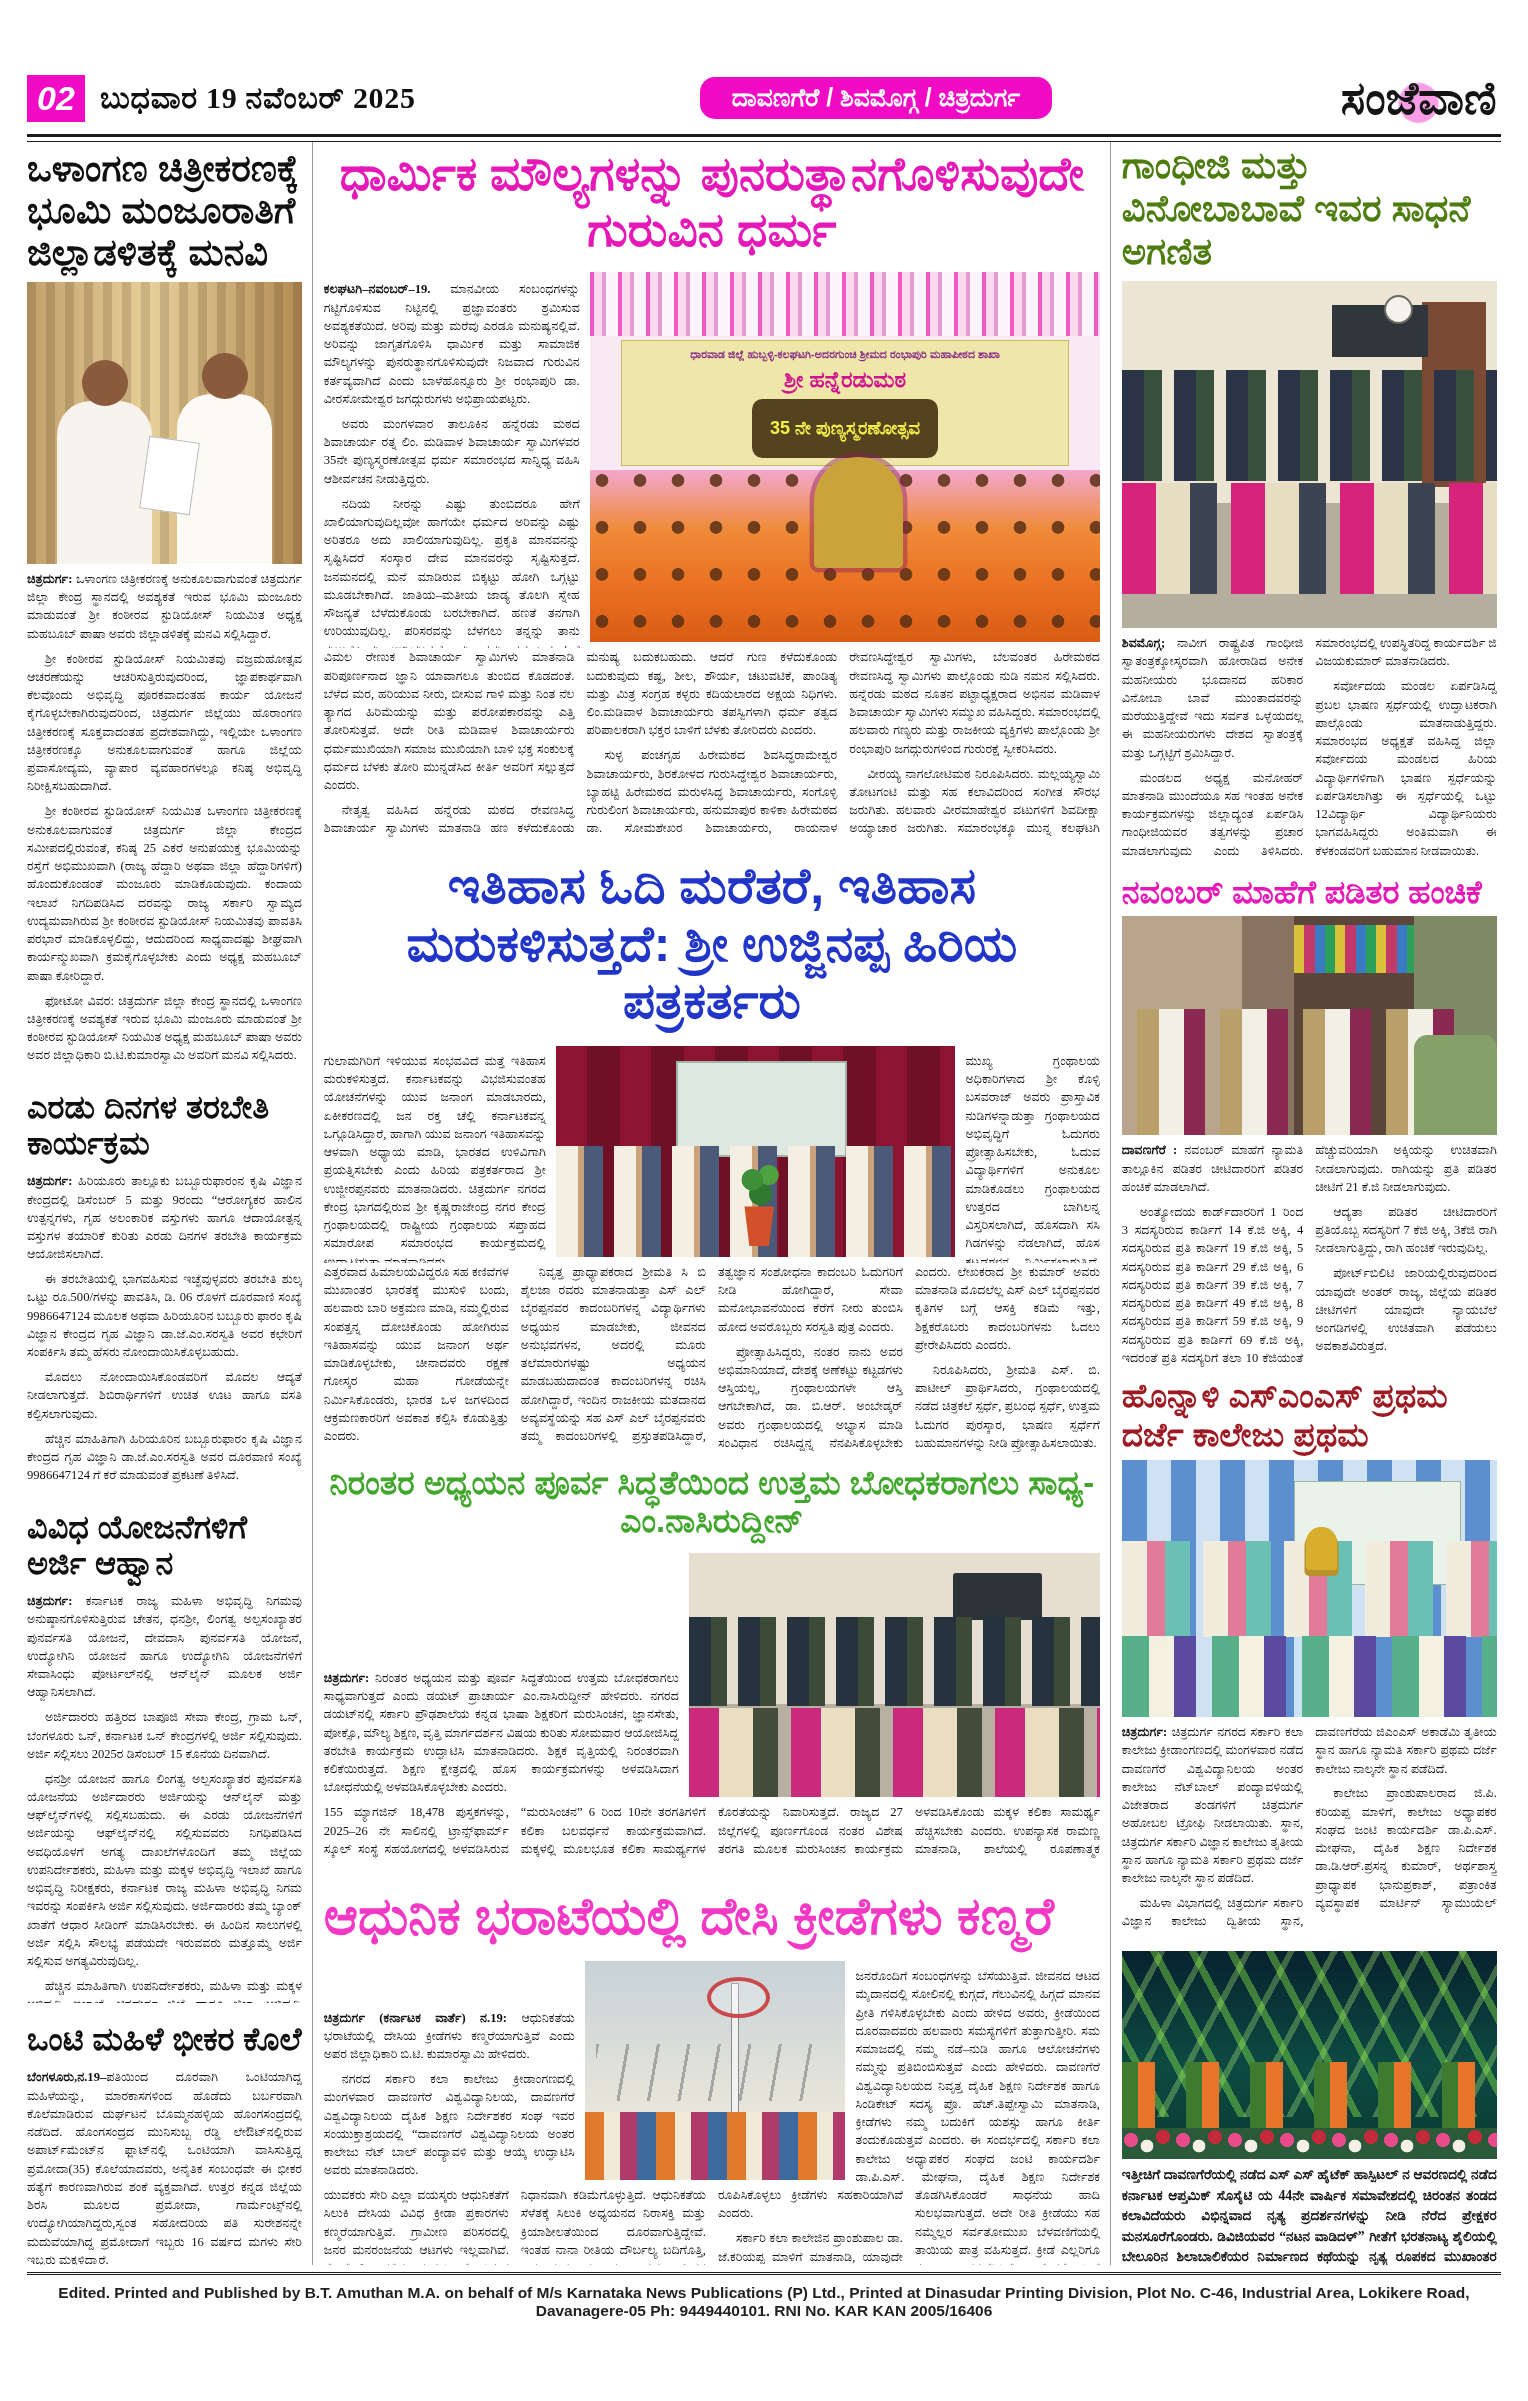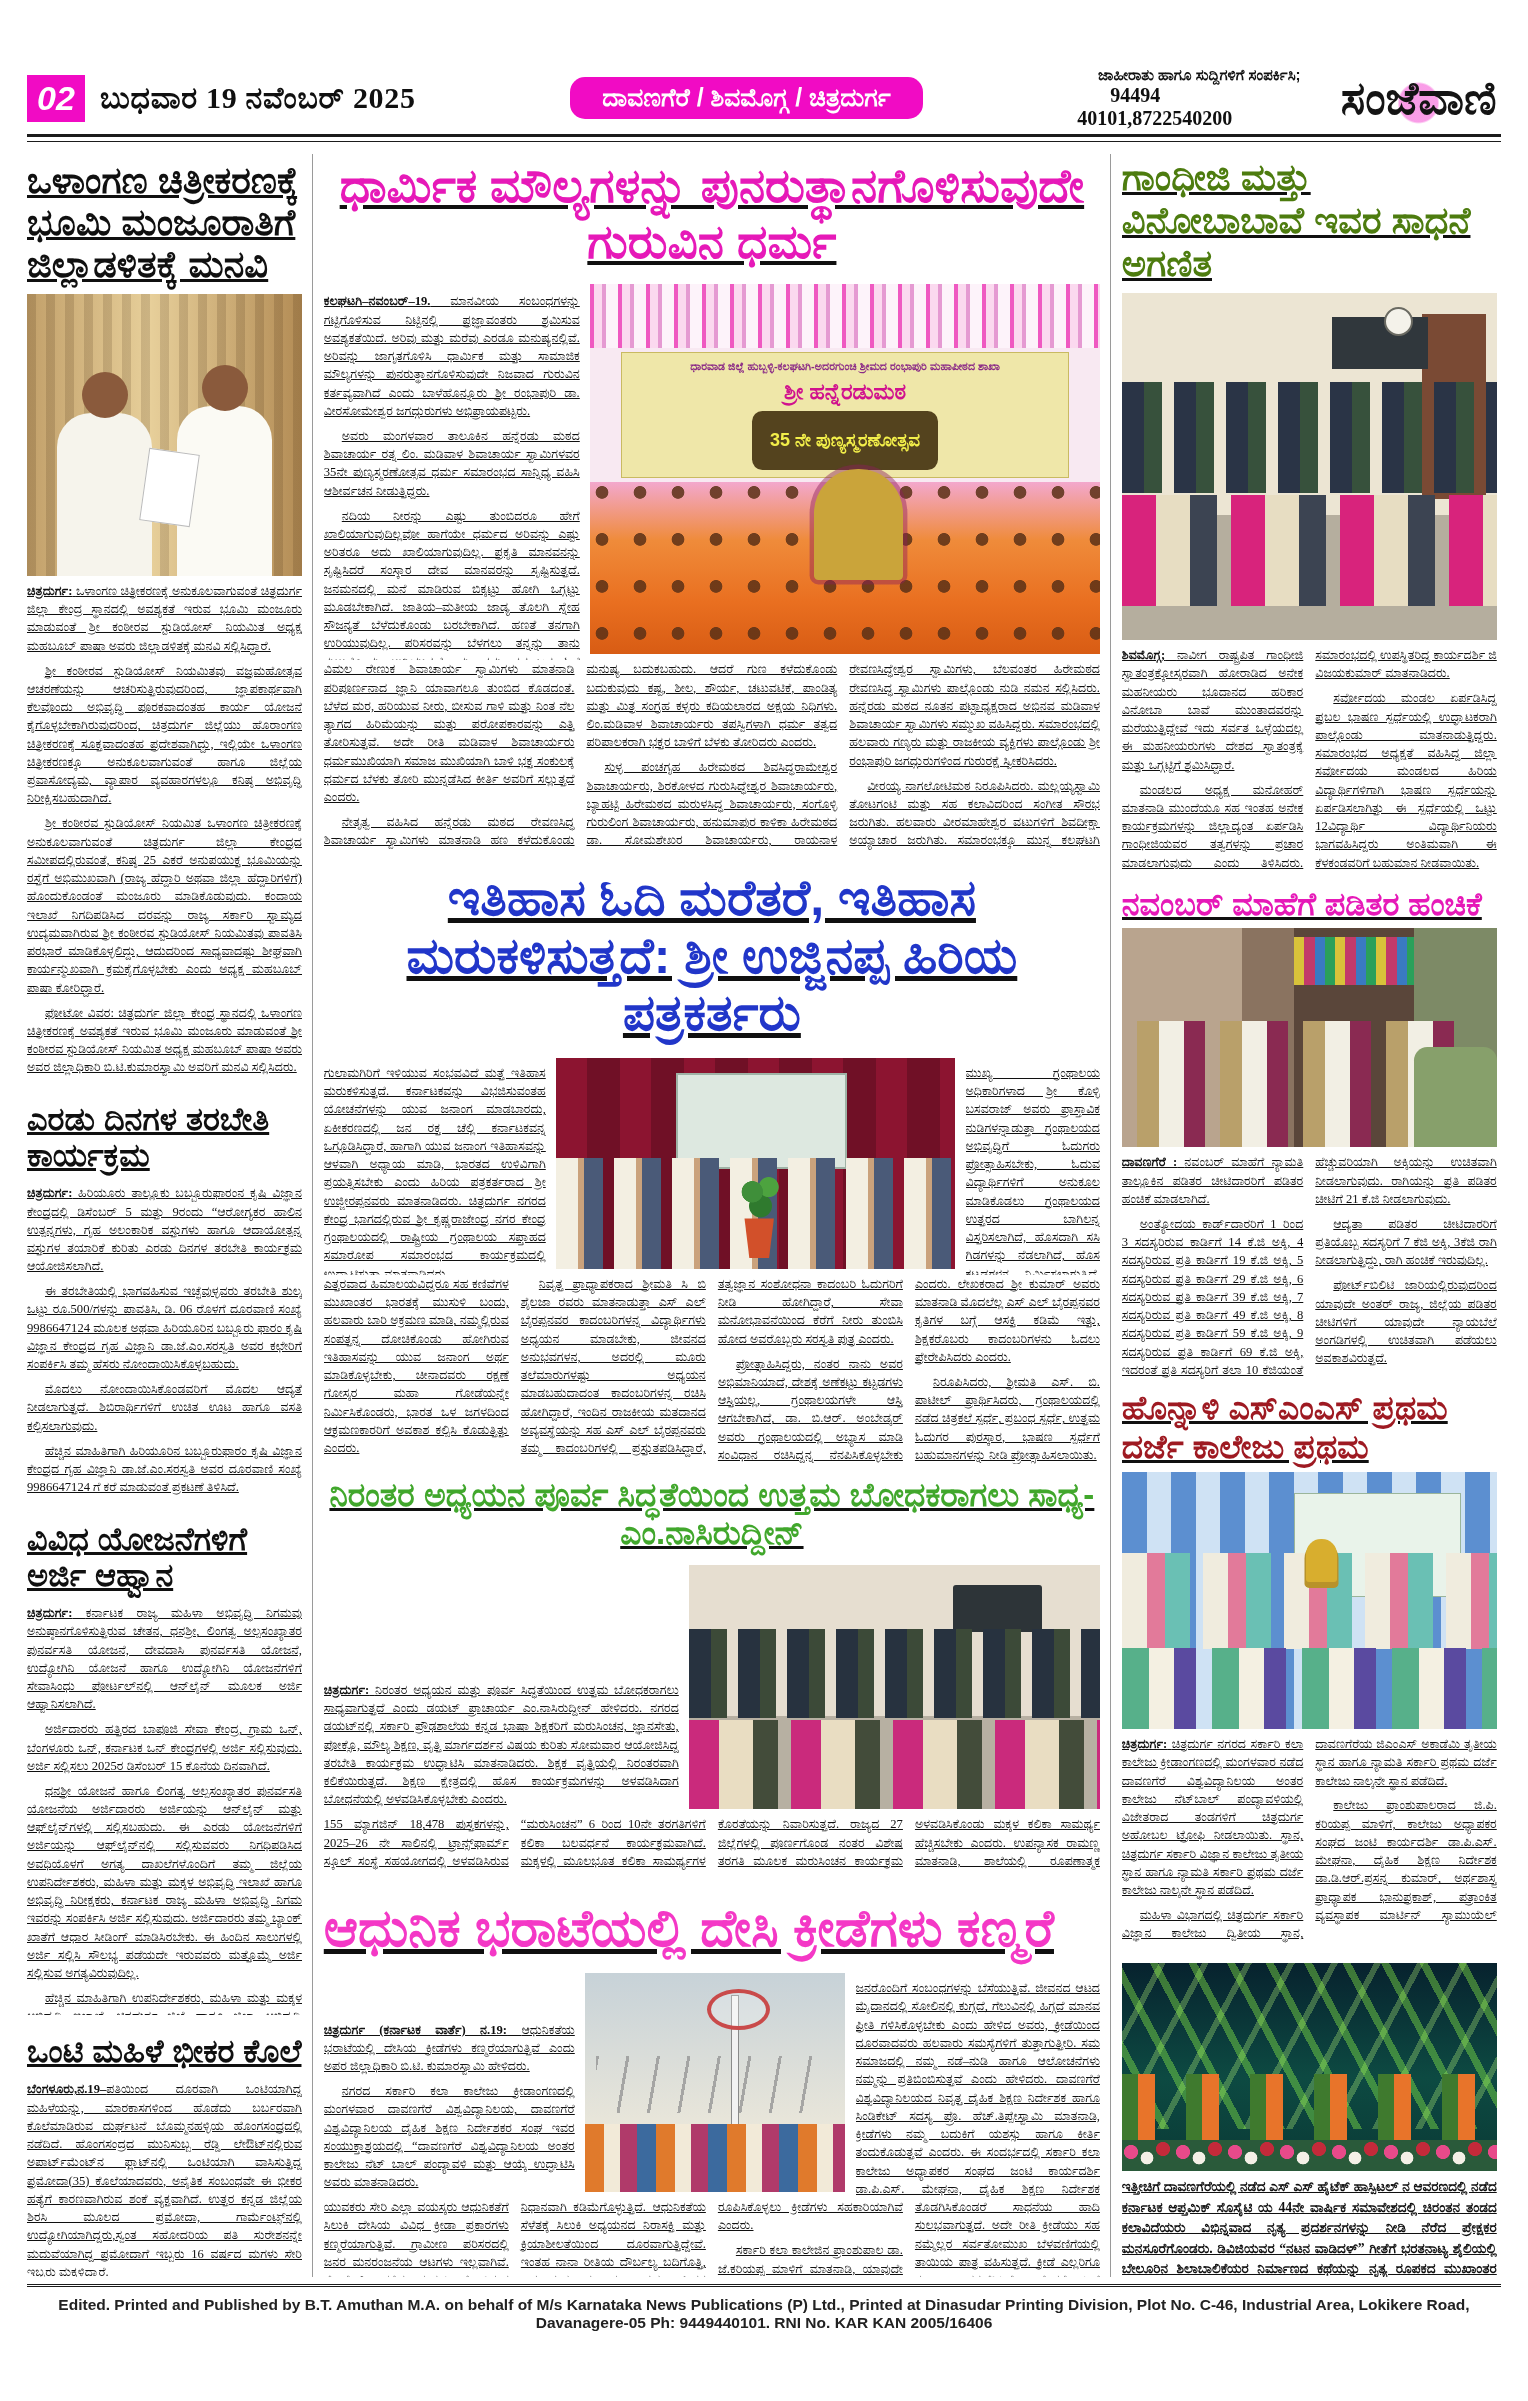"ಜಾಹೀರಾತು ಹಾಗೂ ಸುದ್ದಿಗಳಿಗೆ ಸಂಪರ್ಕಿಸಿ;" div.contact { html: <div> <div>ಜಾಹೀರಾತು ಹಾಗೂ ಸುದ್ದಿಗಳಿಗೆ ಸಂಪರ್ಕಿಸಿ;</div> <div>94494 40101,8722540200</div> </div> -> none }
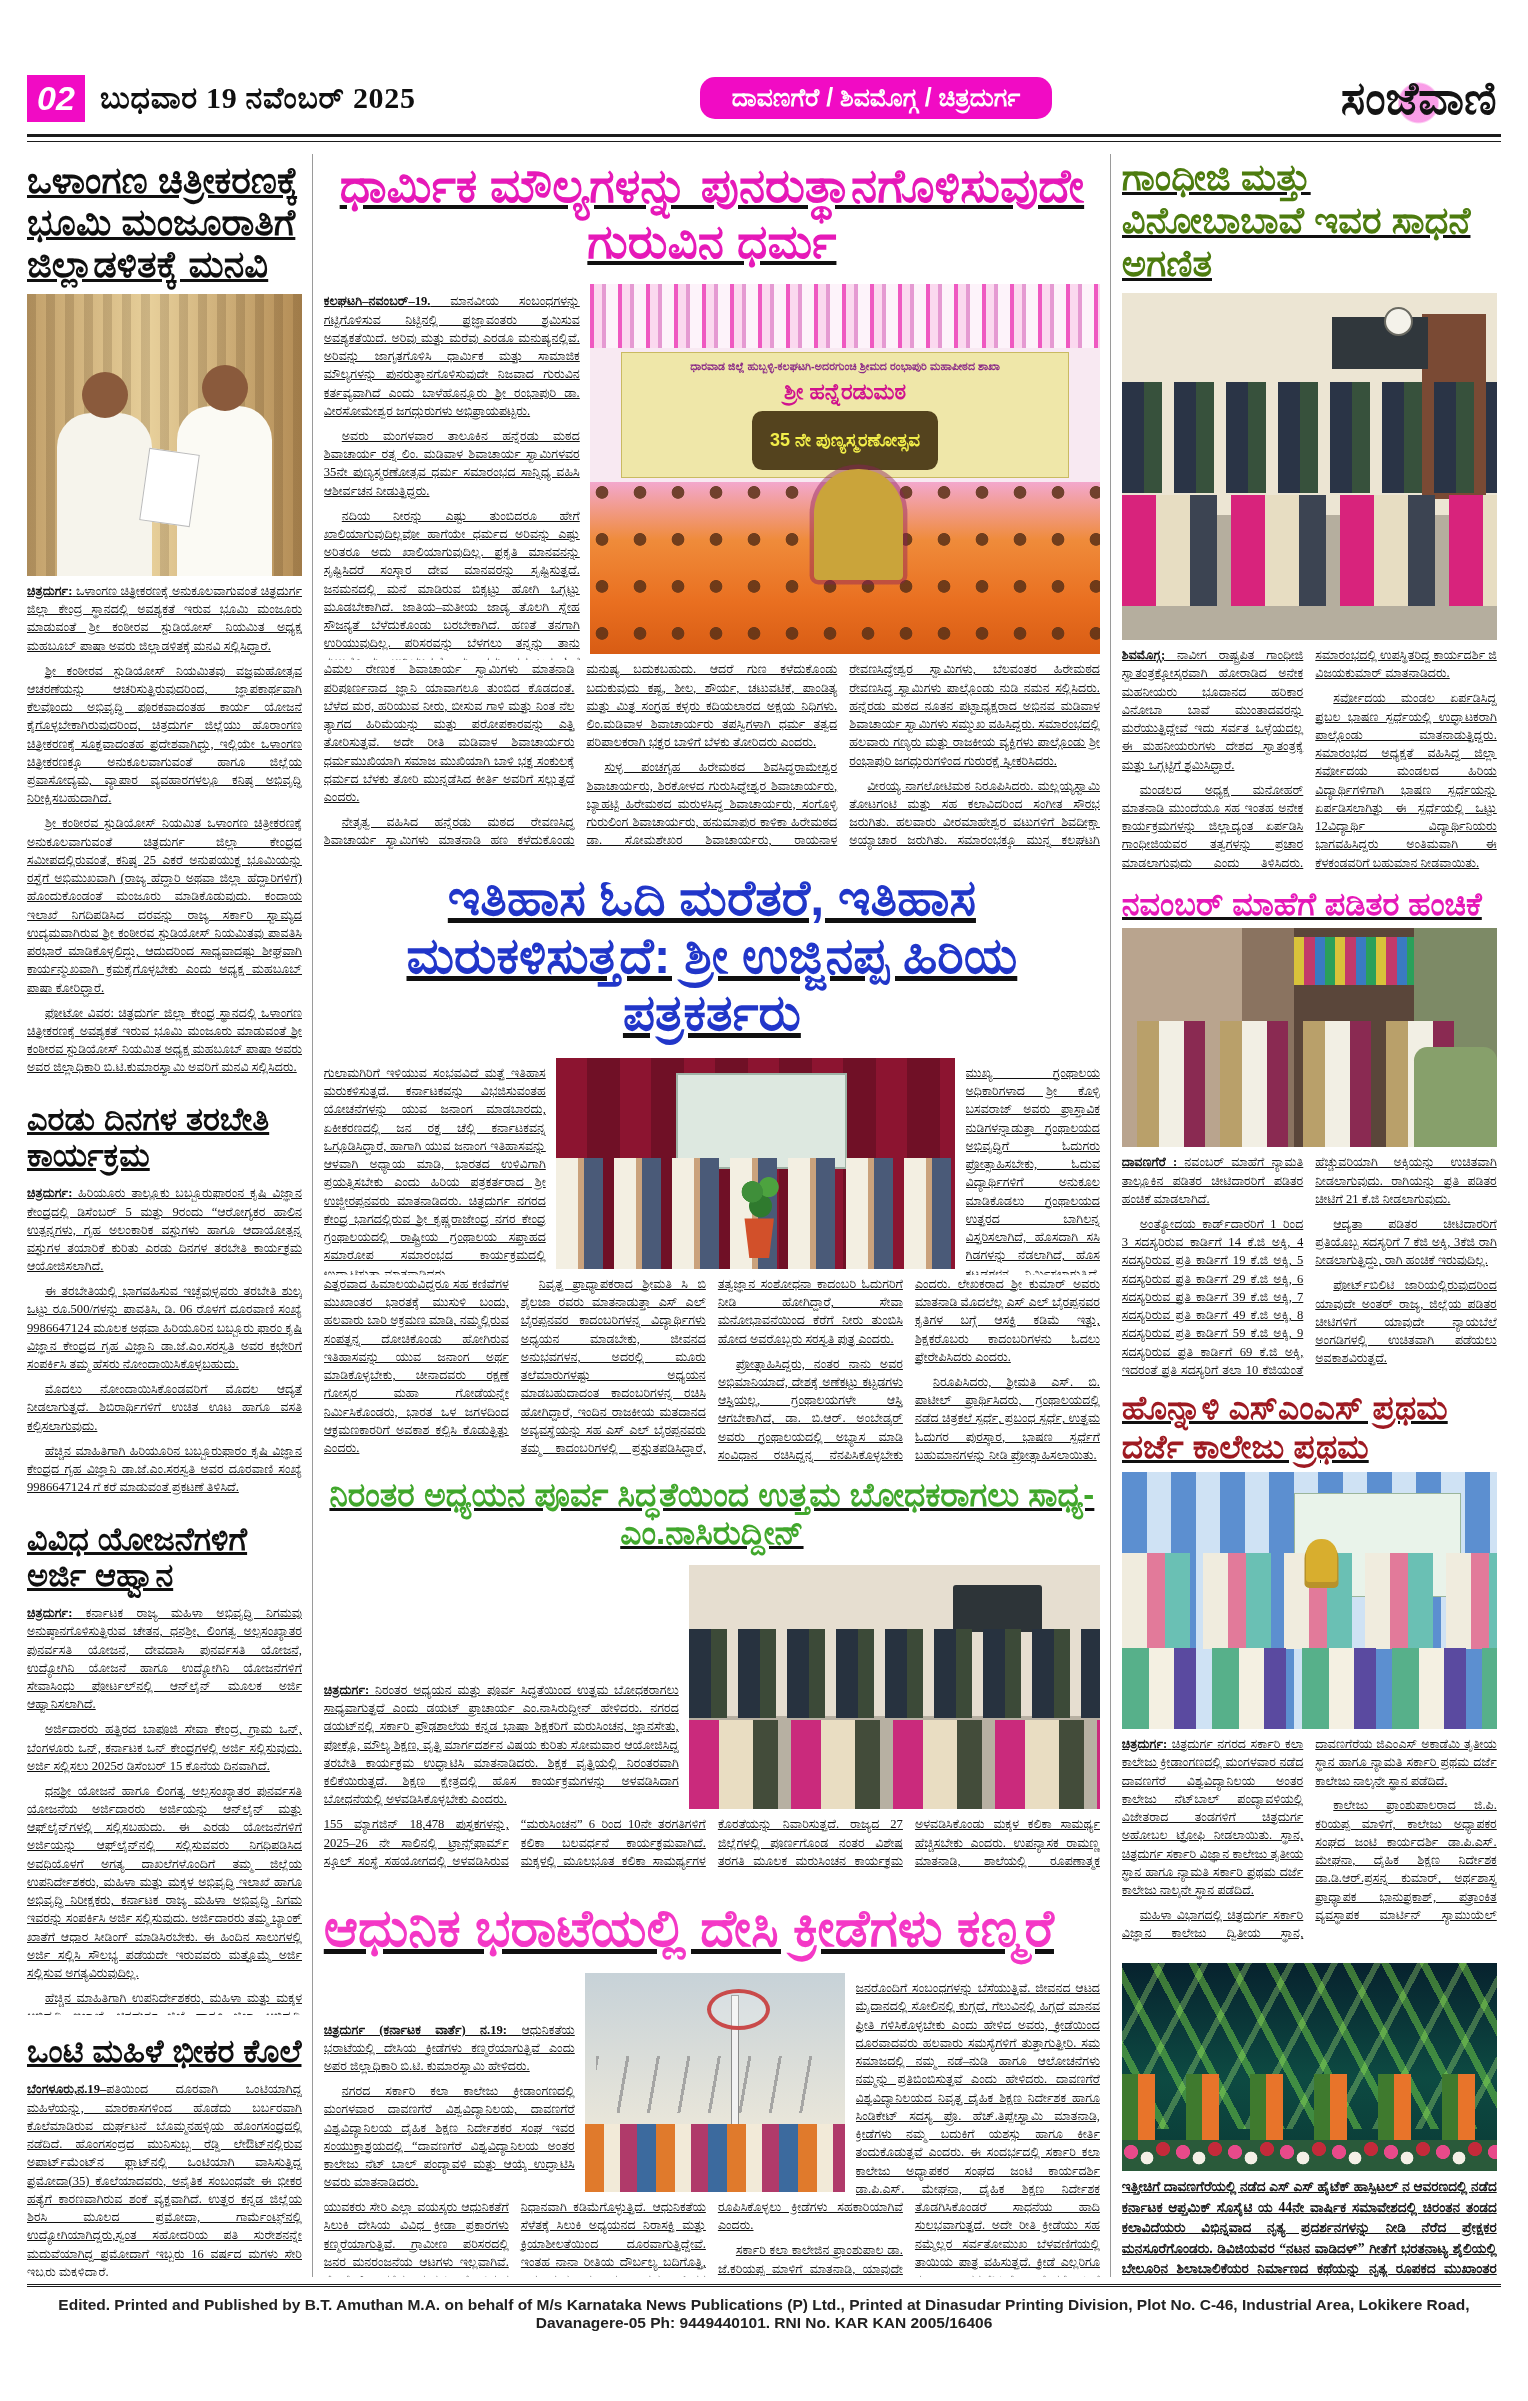"ಒಳಾಂಗಣ ಚಿತ್ರೀಕರಣಕ್ಕೆ ಭೂಮಿ ಮಂಜೂರಾತಿಗೆ" .content { margin-top: 12px -> none; text-decoration: underline -> none }
